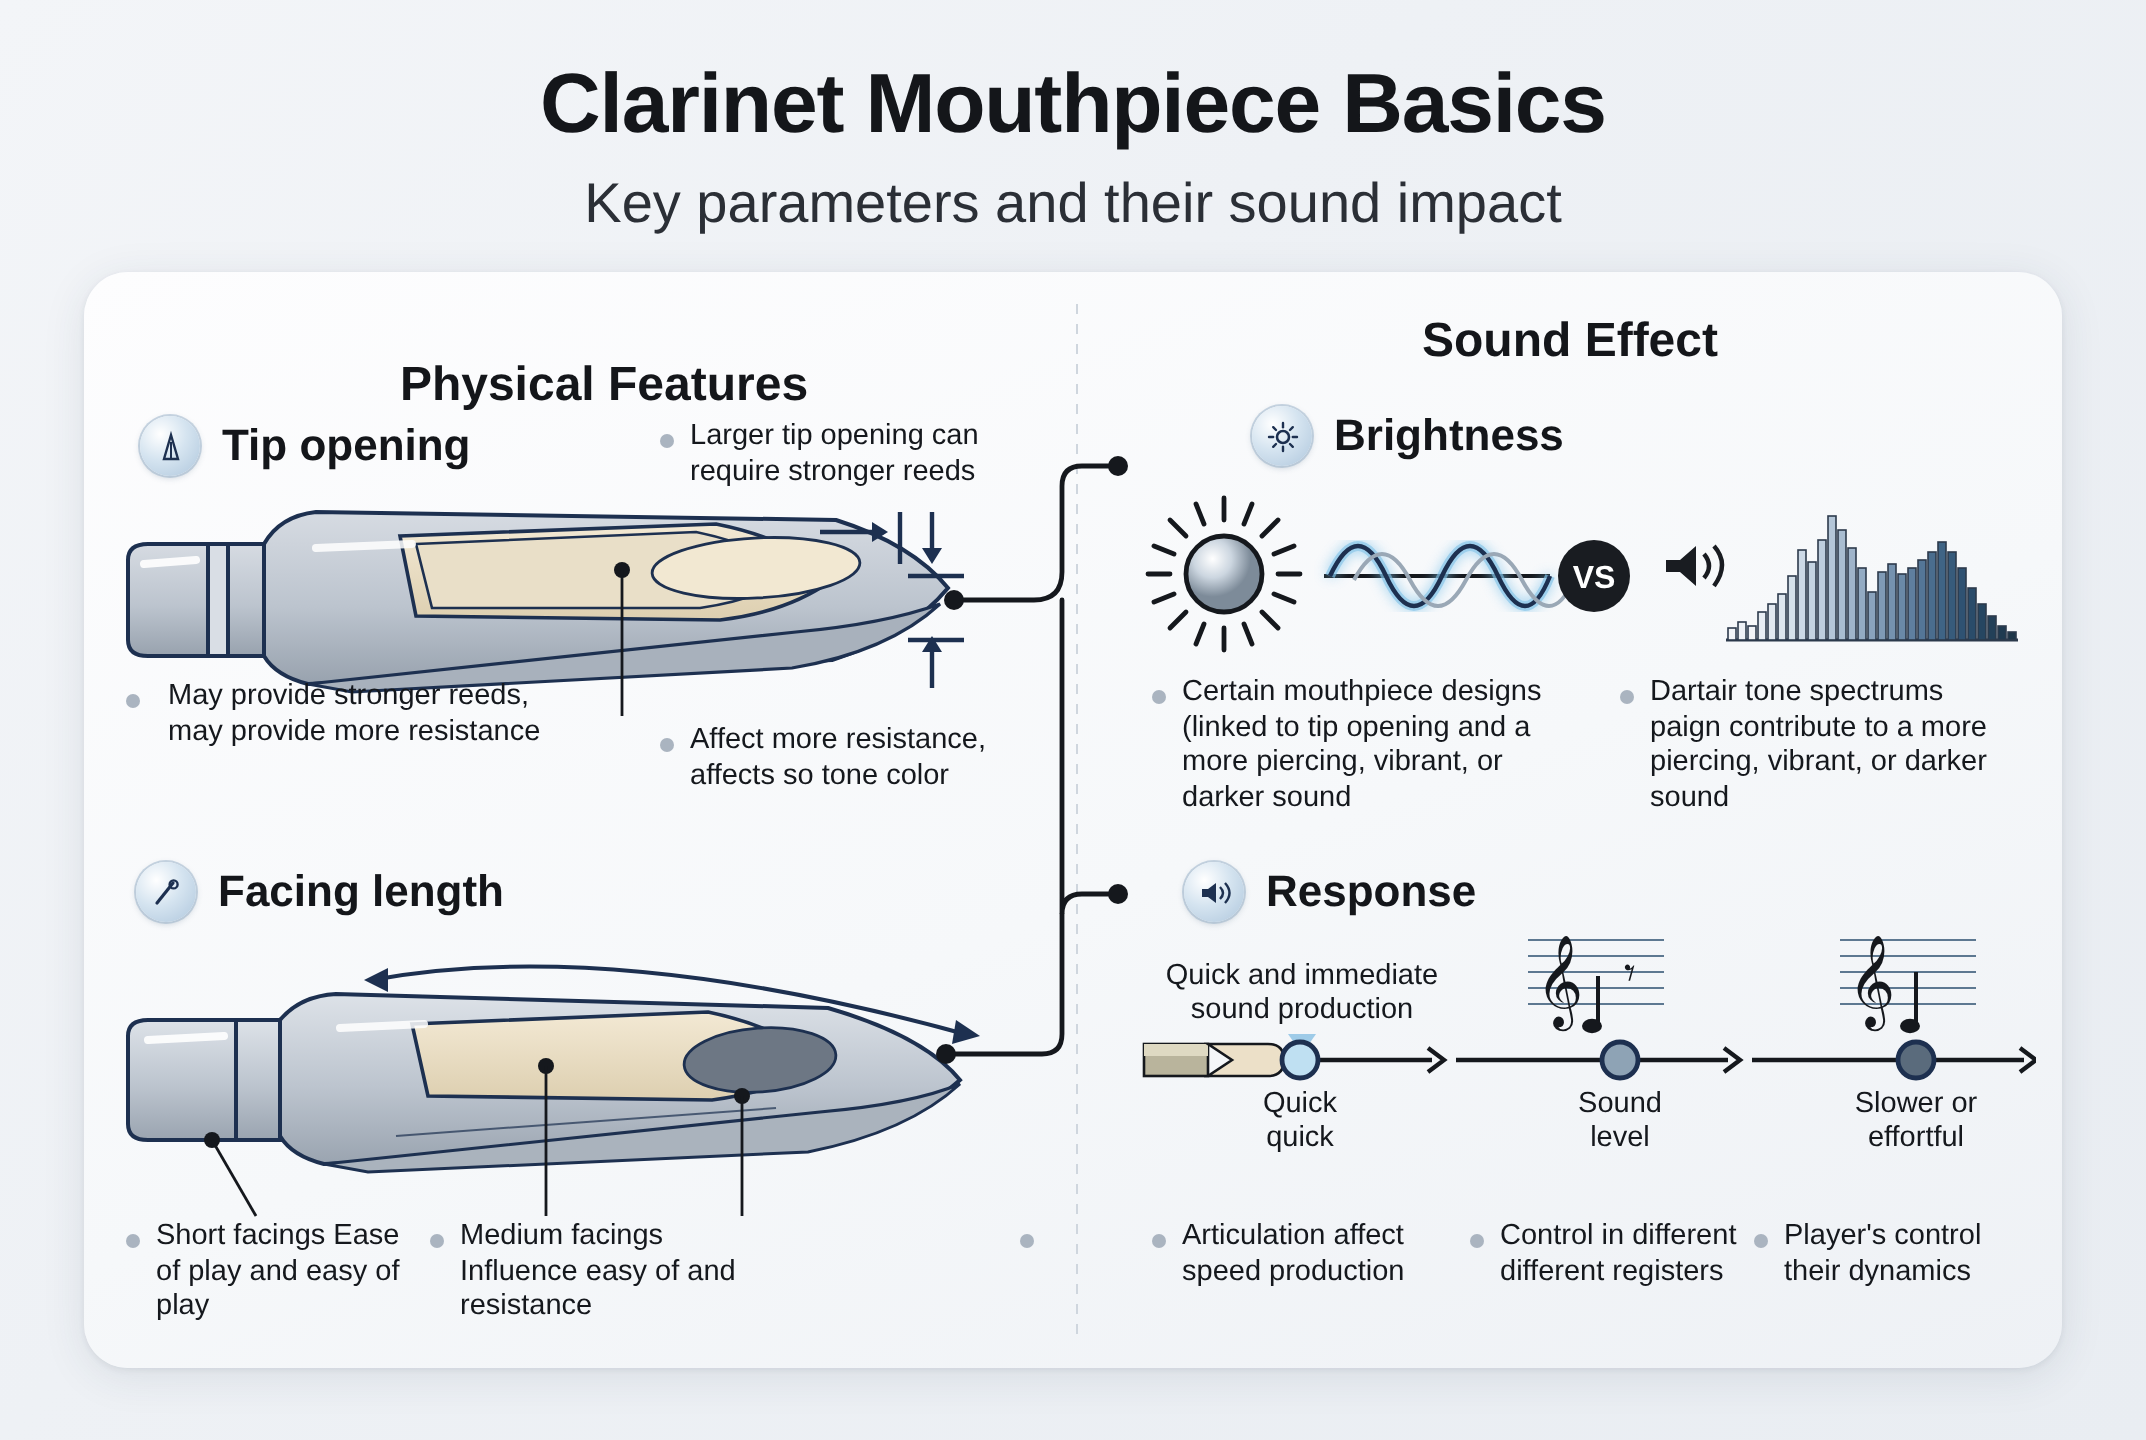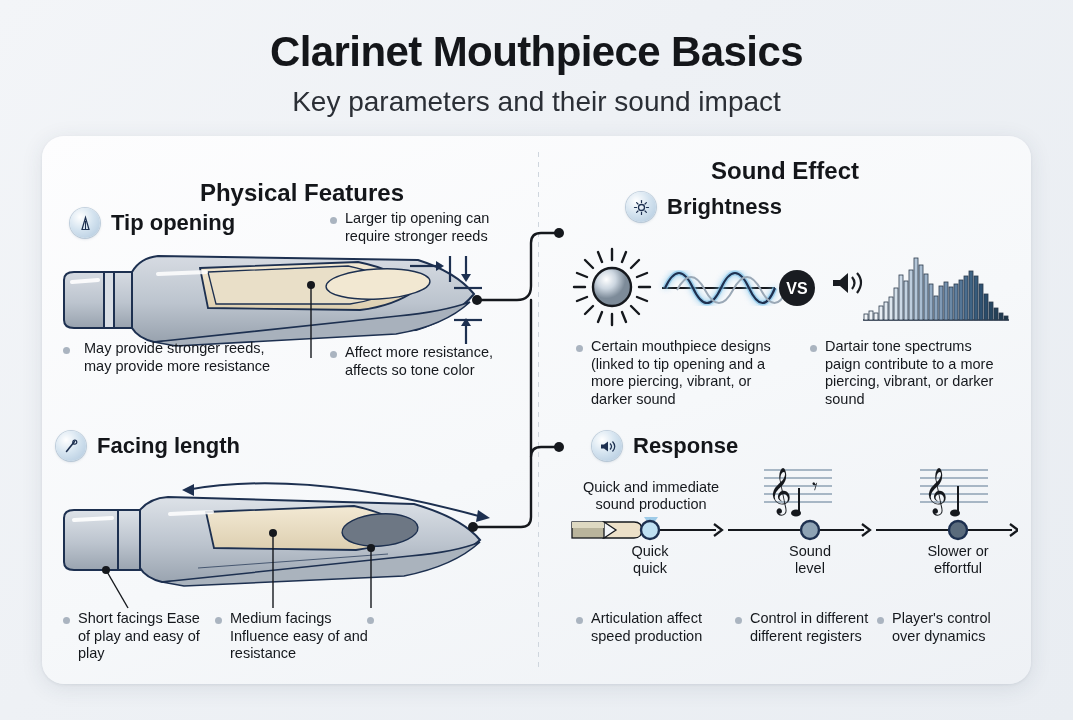"Larger tip opening can require" .bul { justify-content: none -> flex-end }
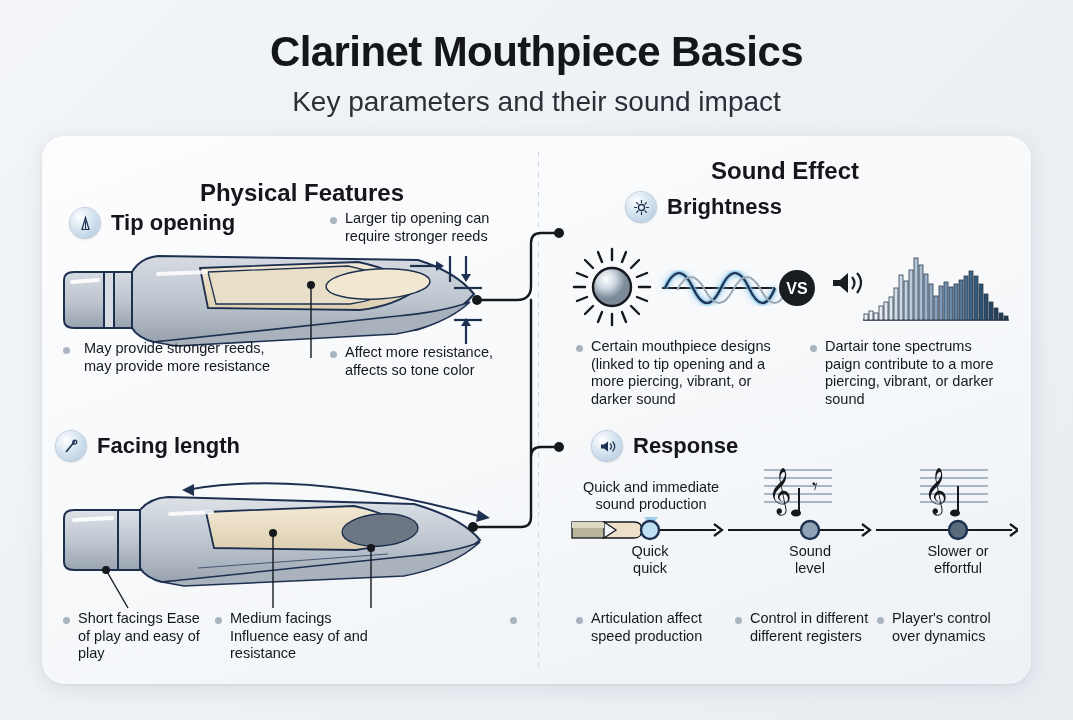"Brightness" #f-bright { top: 192px -> 203px }
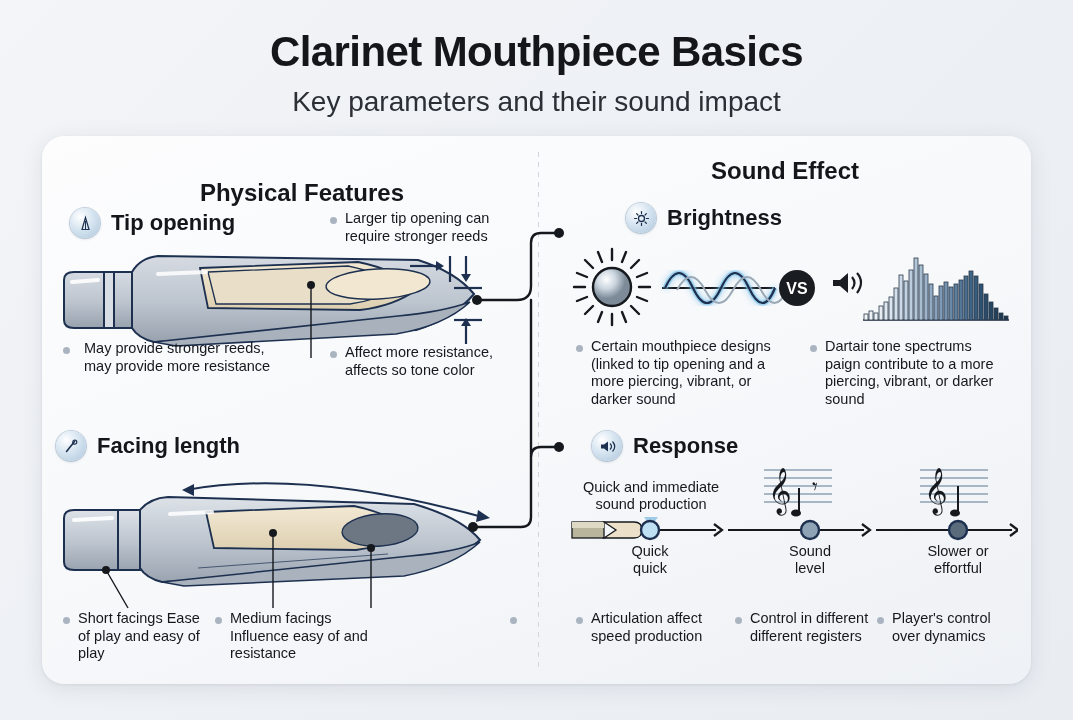"Affect more resistance, affects so" #b-tip-r { top: 344px -> 362px }
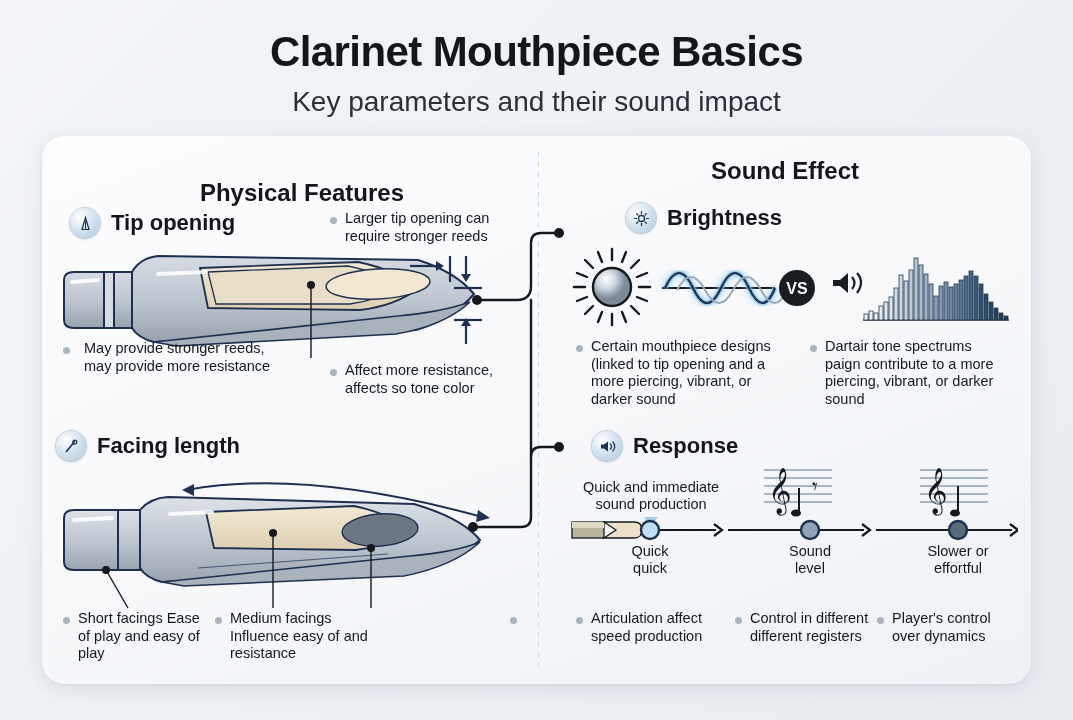"Facing length" #f-facing { left: 56px -> 68px }
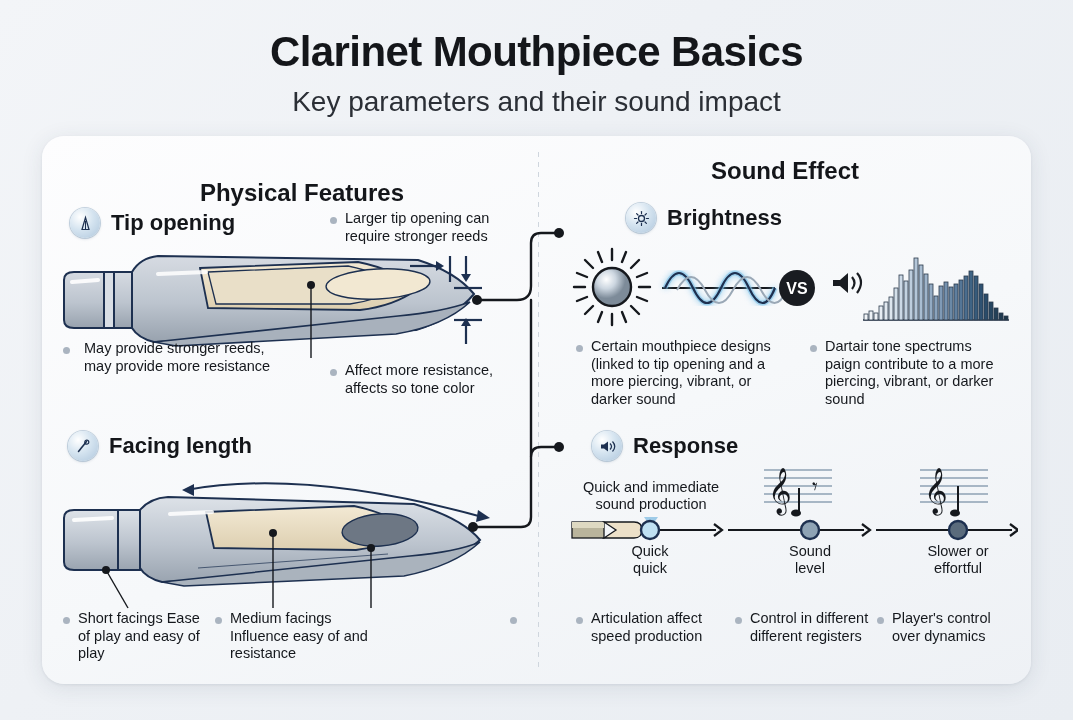"Player's control over dynamics" span.bt { text: over -> their }
